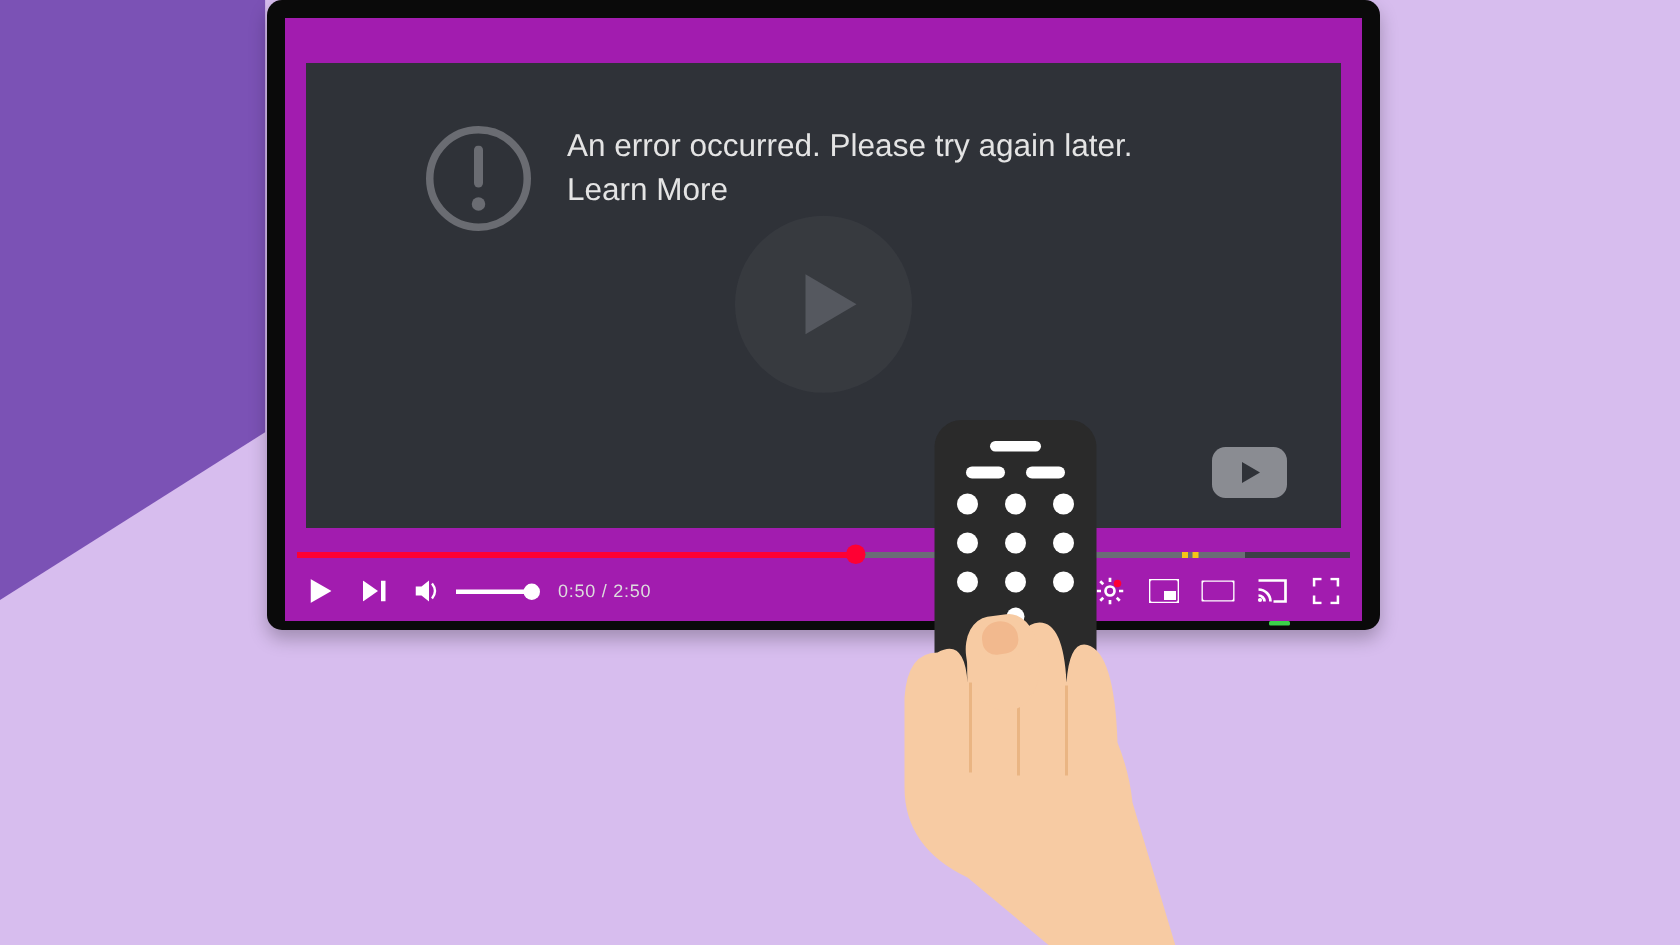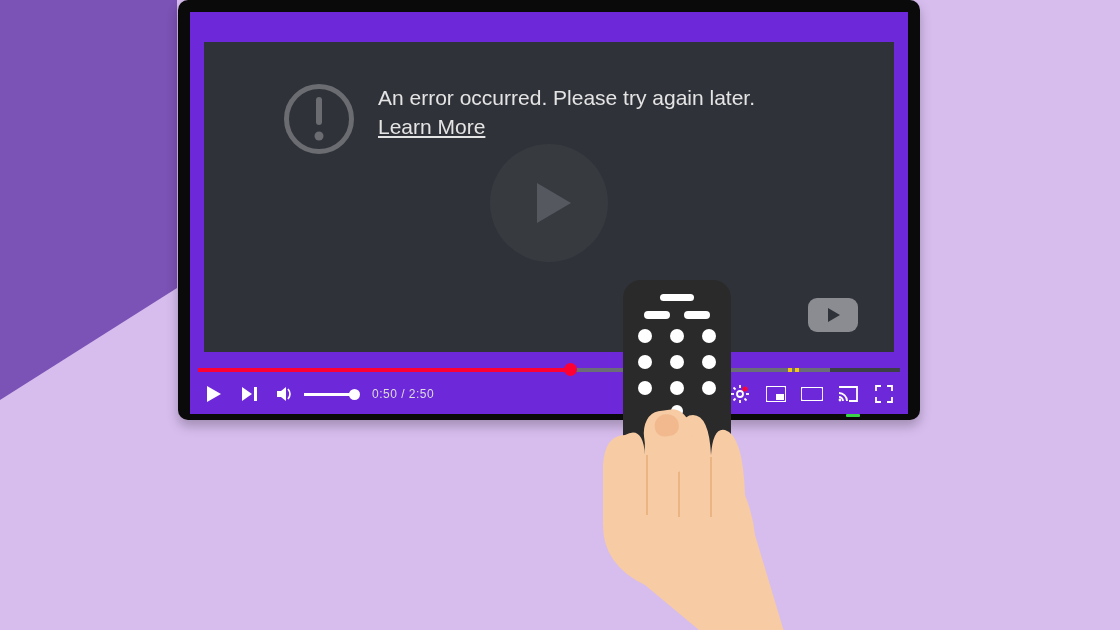"An error occurred. Please try" .player { background: #6d28d9 -> #a21caf }
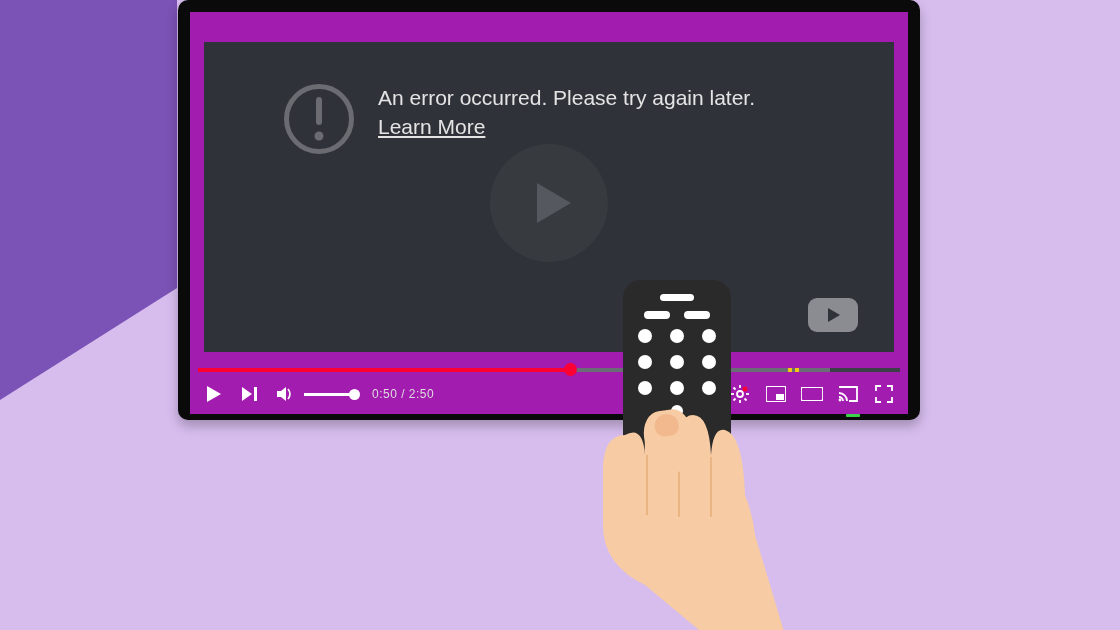"Learn More" .learn-more { text-decoration: underline -> none }
